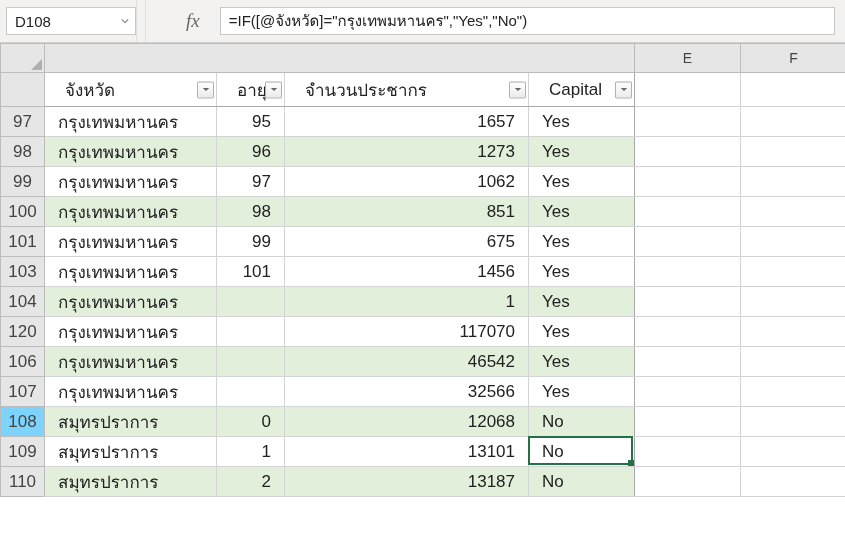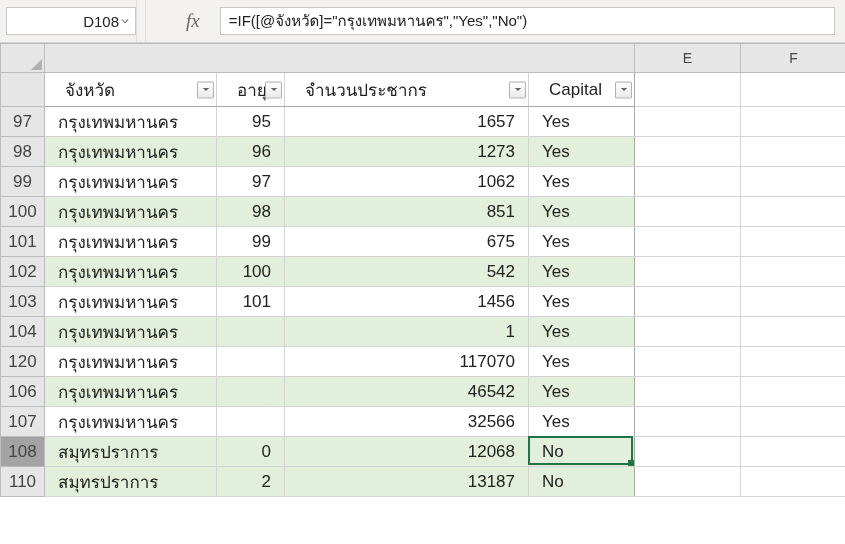"D108" .formula-bar { text-align: right -> none }
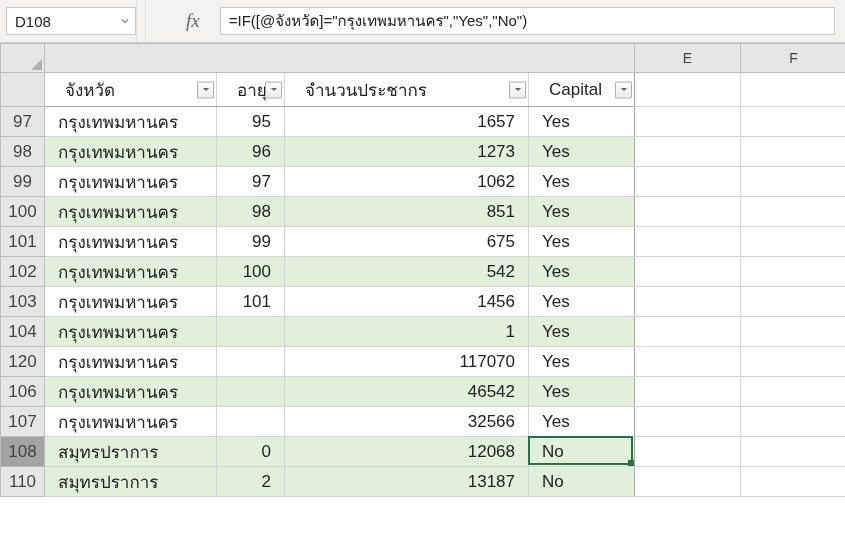"102" tr.data-row { html: <tr> <td>102</td> <td>กรุงเทพมหานคร</td> <td>100</td> <td>542</td> <td>Yes</td> <td></td> <td></td> </tr> -> none }
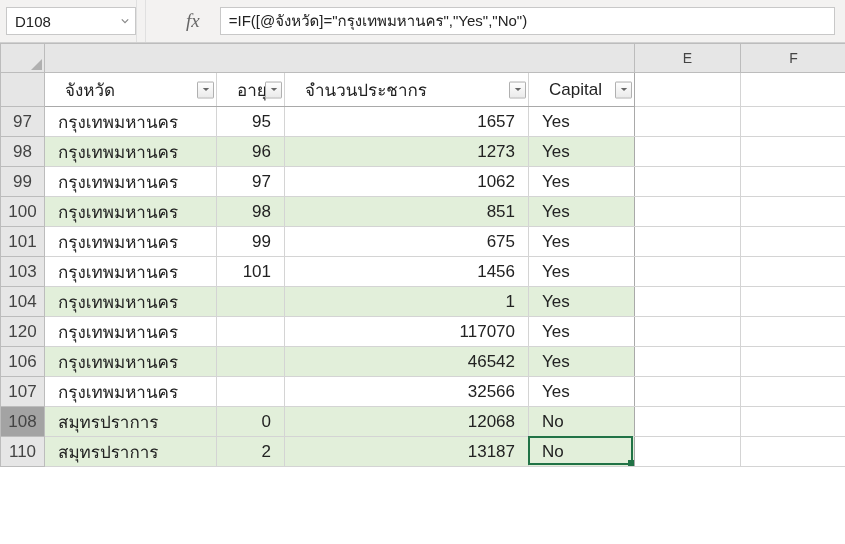"108" .rownum.highlight { background: #a3a3a3 -> #7dd3fc }
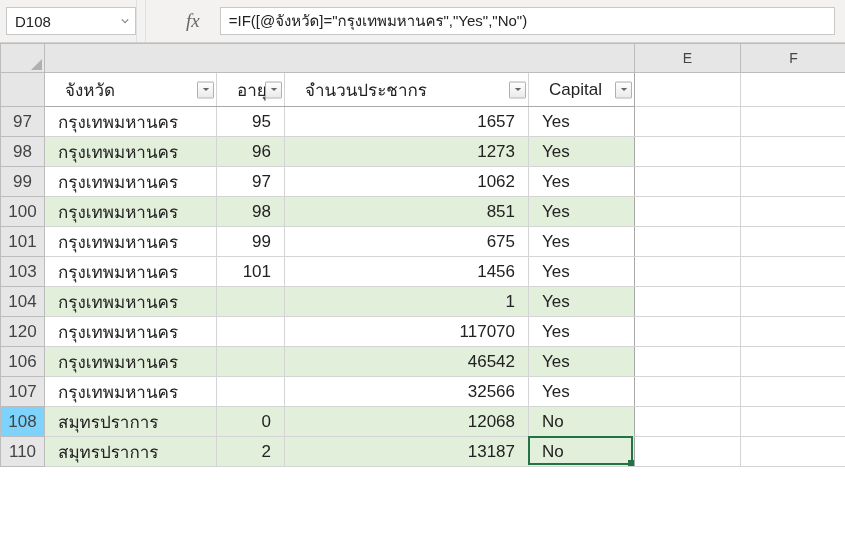"109" tr.data-row { html: none -> <tr> <td>109</td> <td>สมุทรปราการ</td> <td>1</td> <td>13101</td> <td>No</td> <td></td> <td></td> </tr> }
